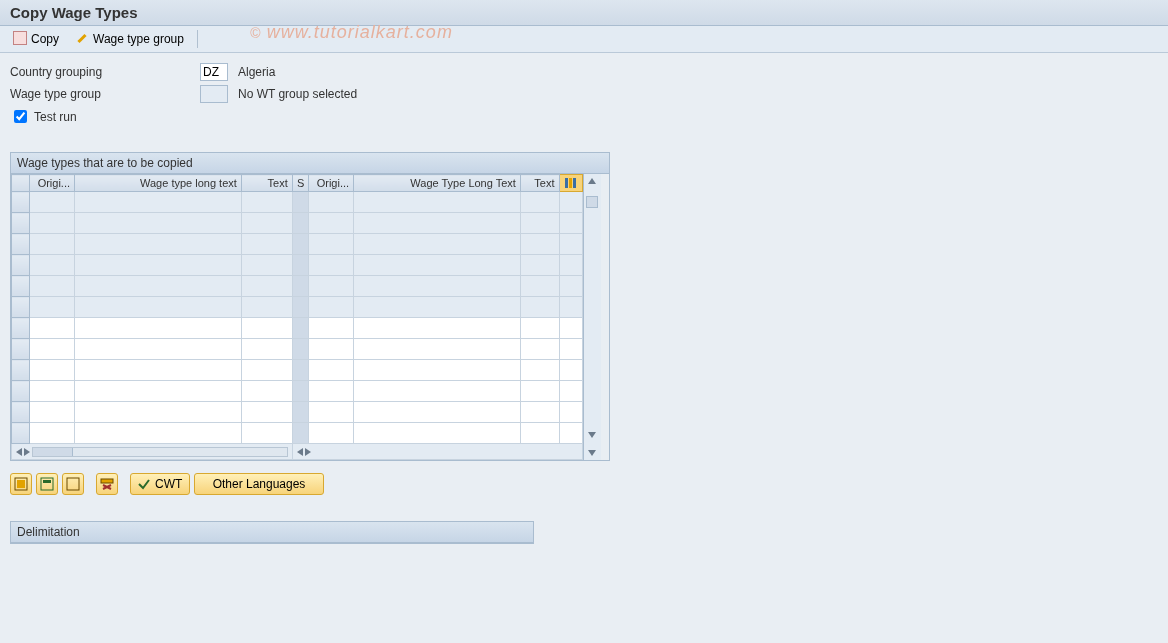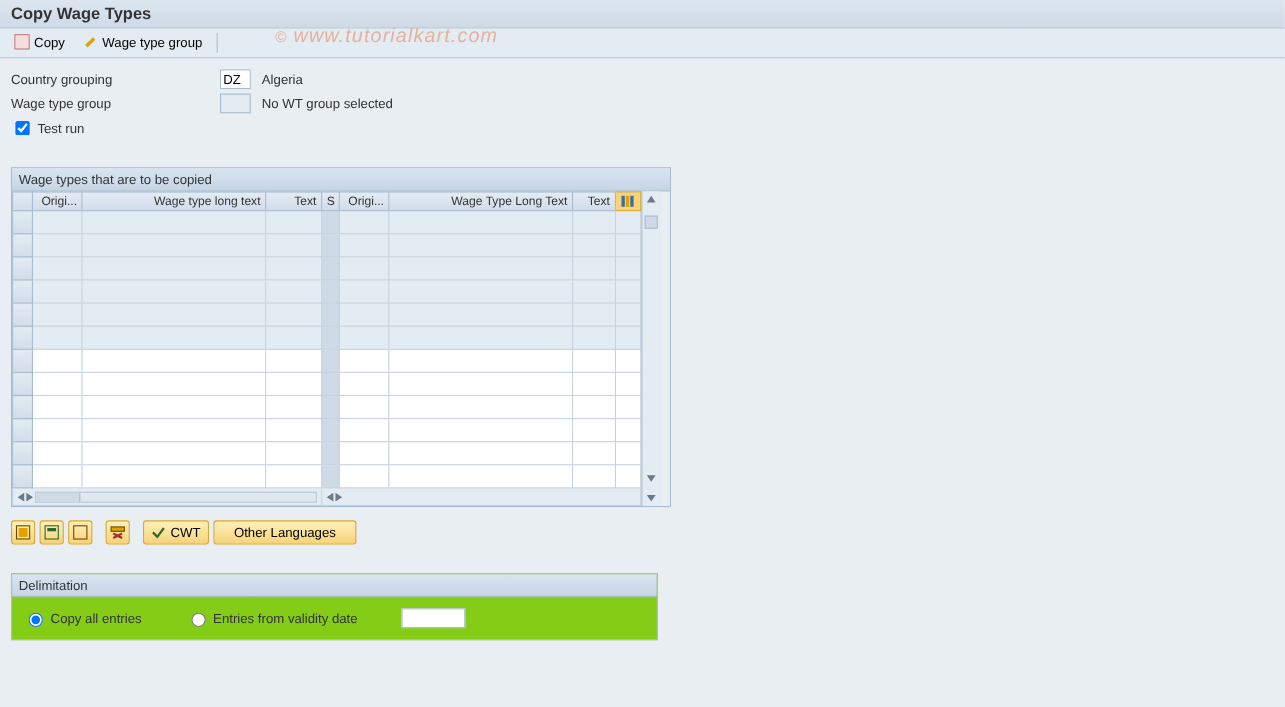"Delimitation" .group-box { background: #84cc16 -> #c4b5fd; width: 588px -> 524px }
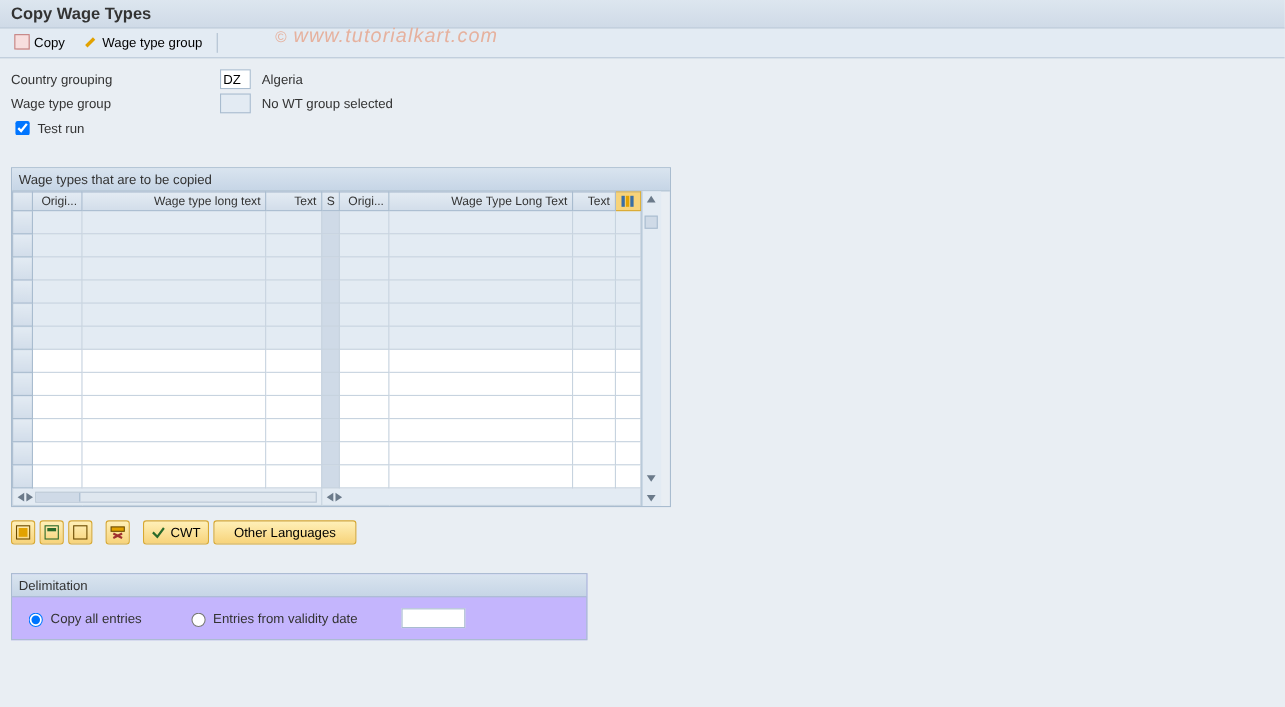"Copy all entries" div.group-body { html: <div> <label> <input> <span>Copy all entries</span> </label> <label> <input> <span>Entries from validity date</span> </label> <input> </div> -> none }
